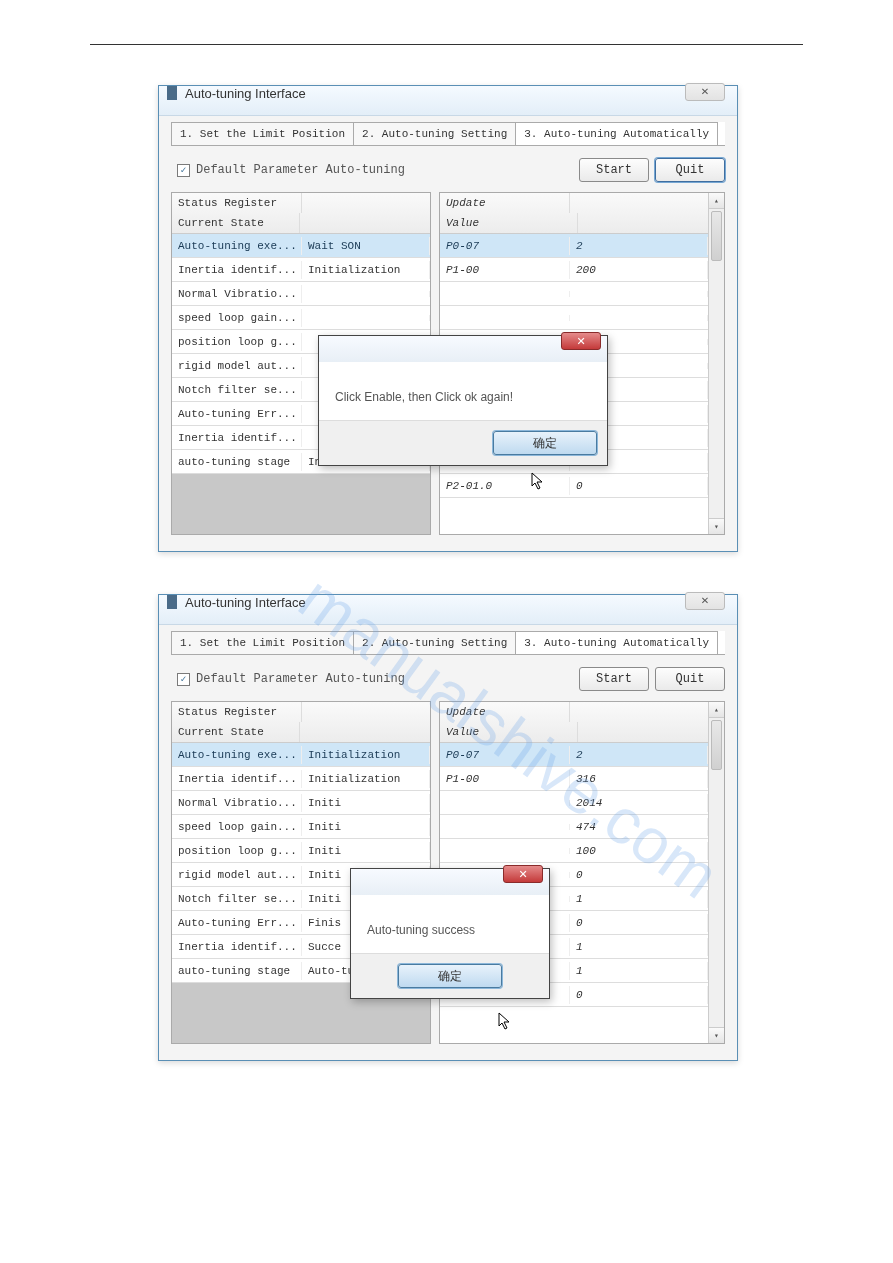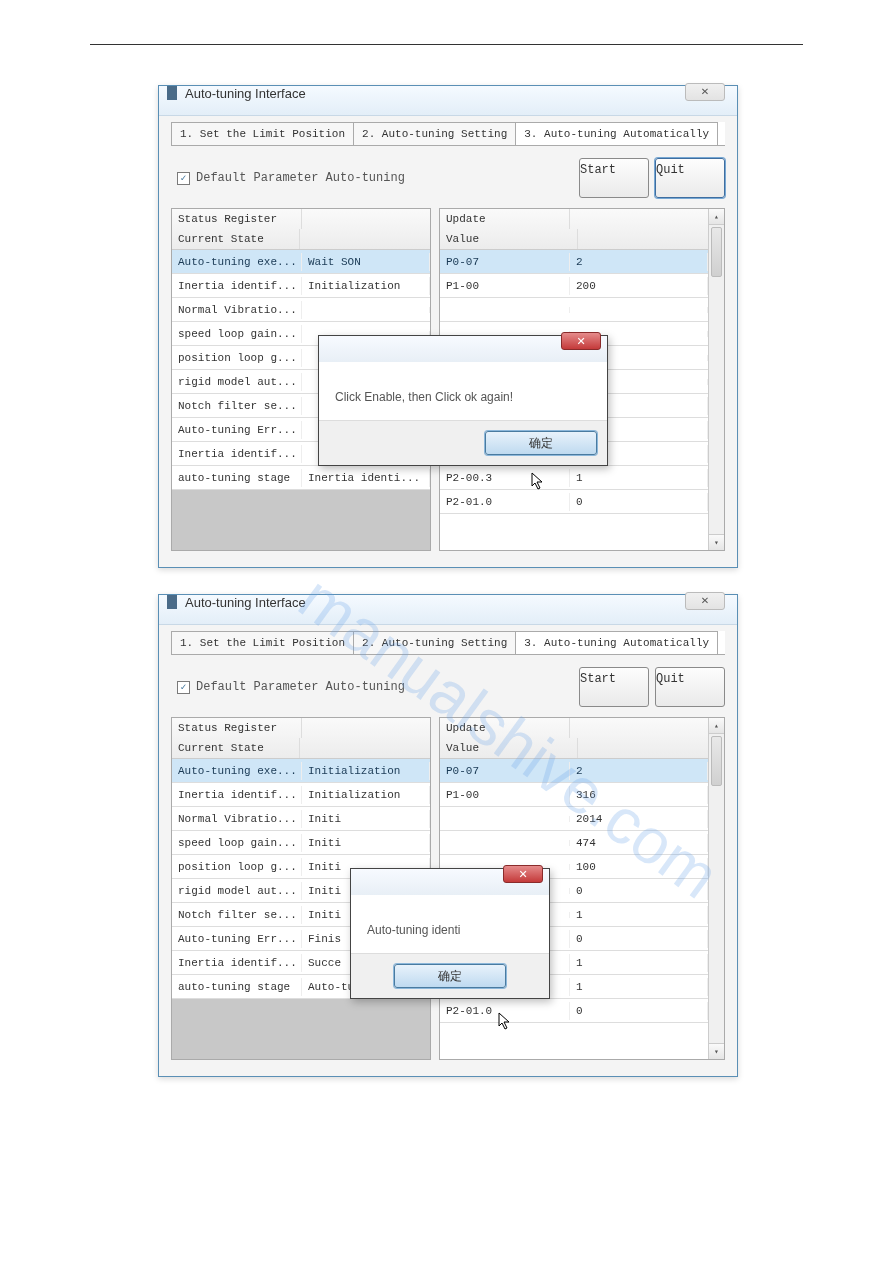"Start" .btn { height: 40px -> 24px; text-align: left -> center }
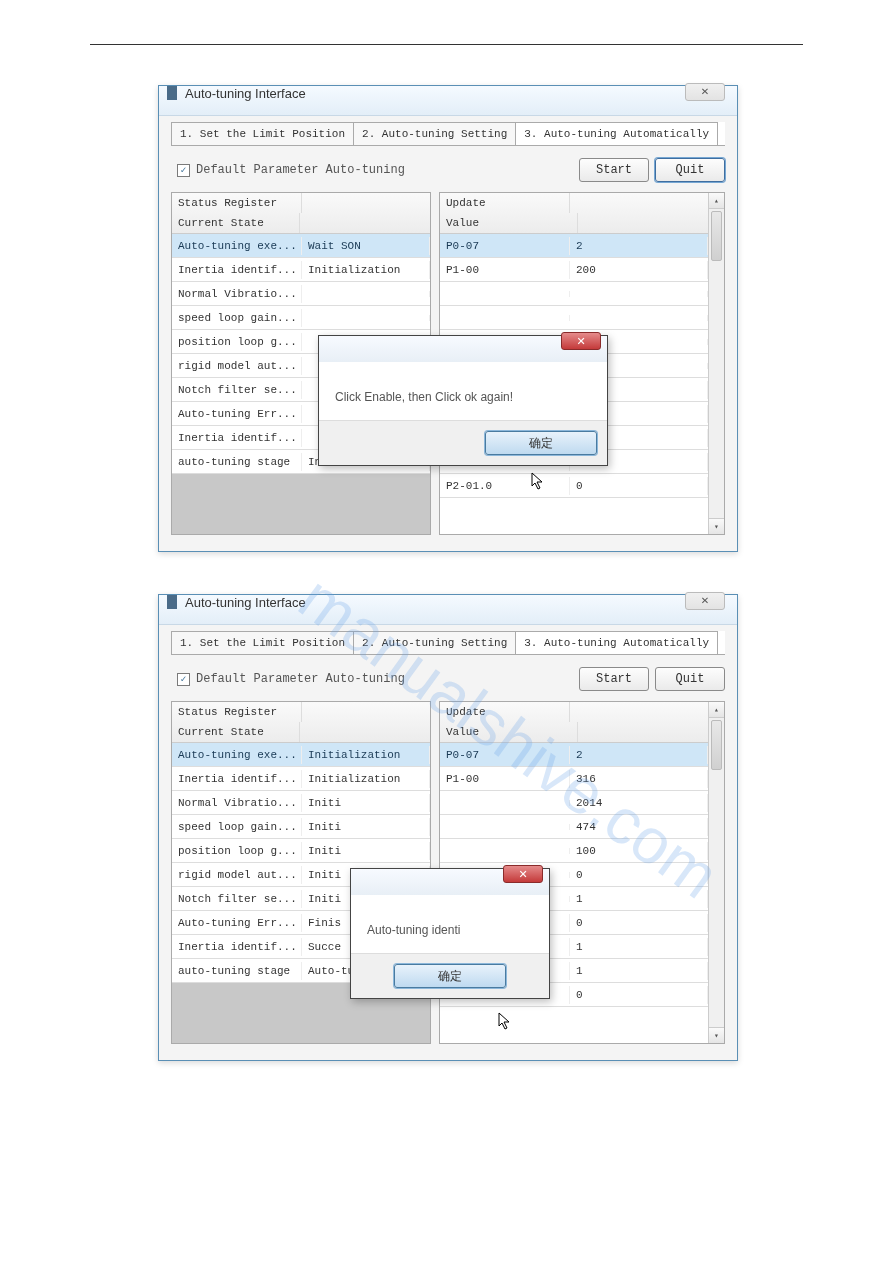"Update" .grid-right { font-style: none -> italic }
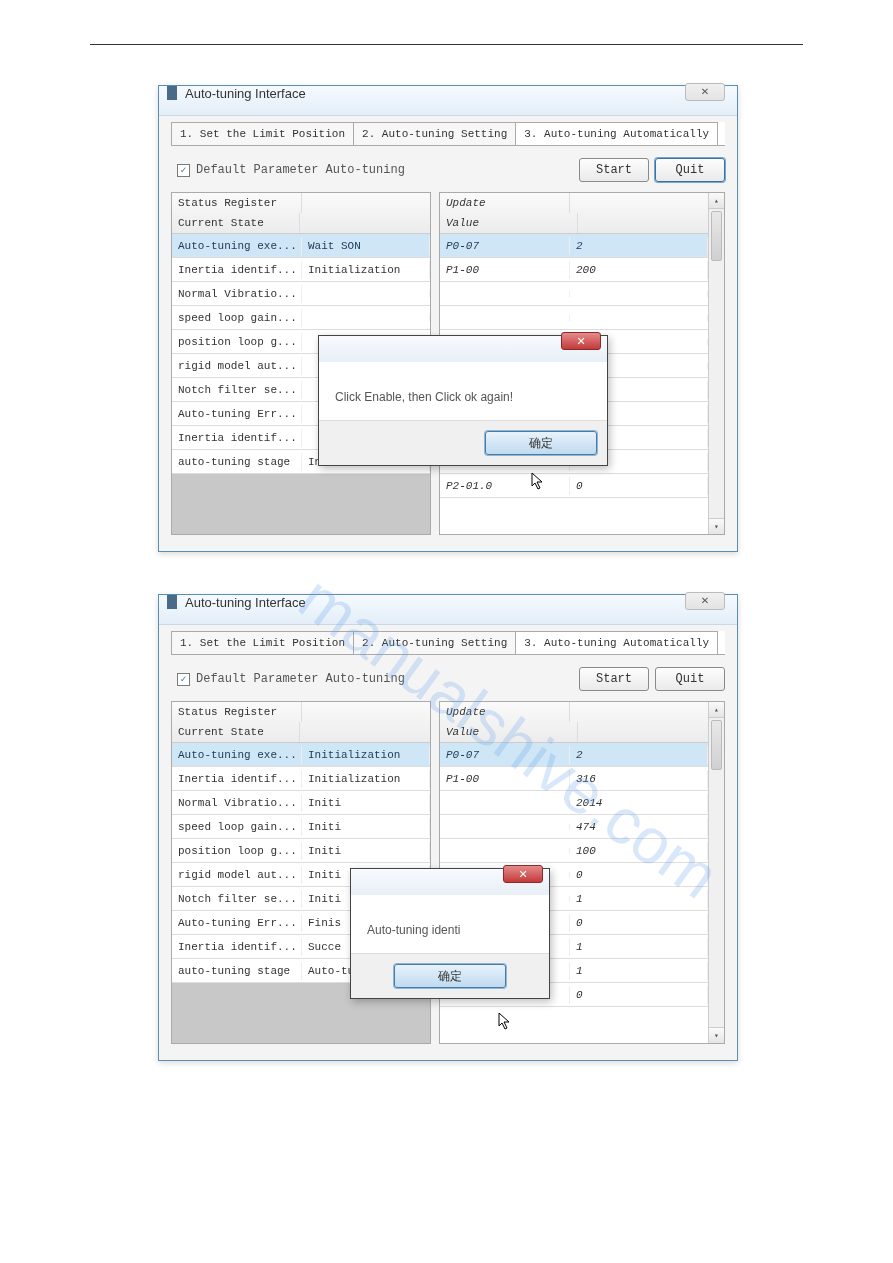"确定" .mb-ok { width: 112px -> 104px }
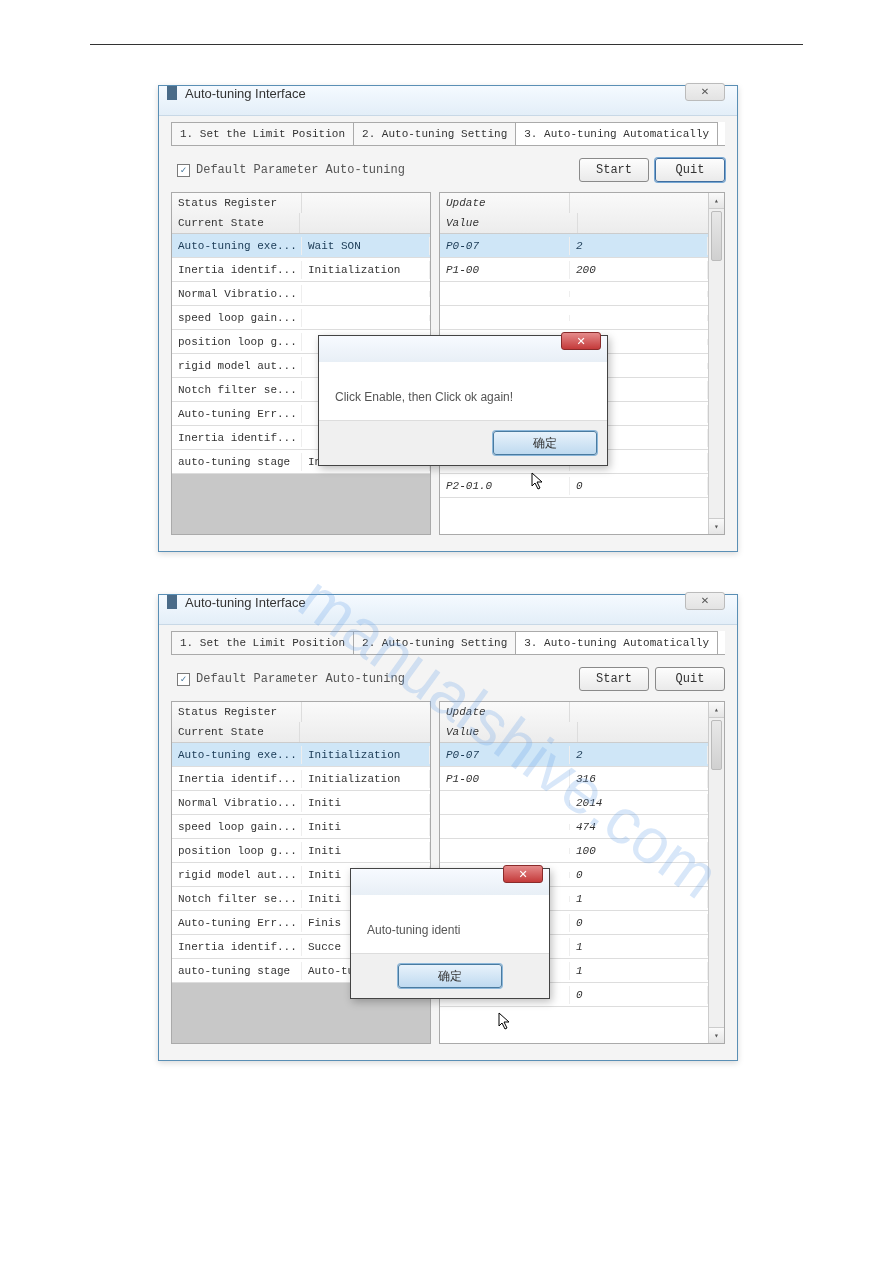"Auto-tuning identi" div.mb-body { text: identi -> success }
